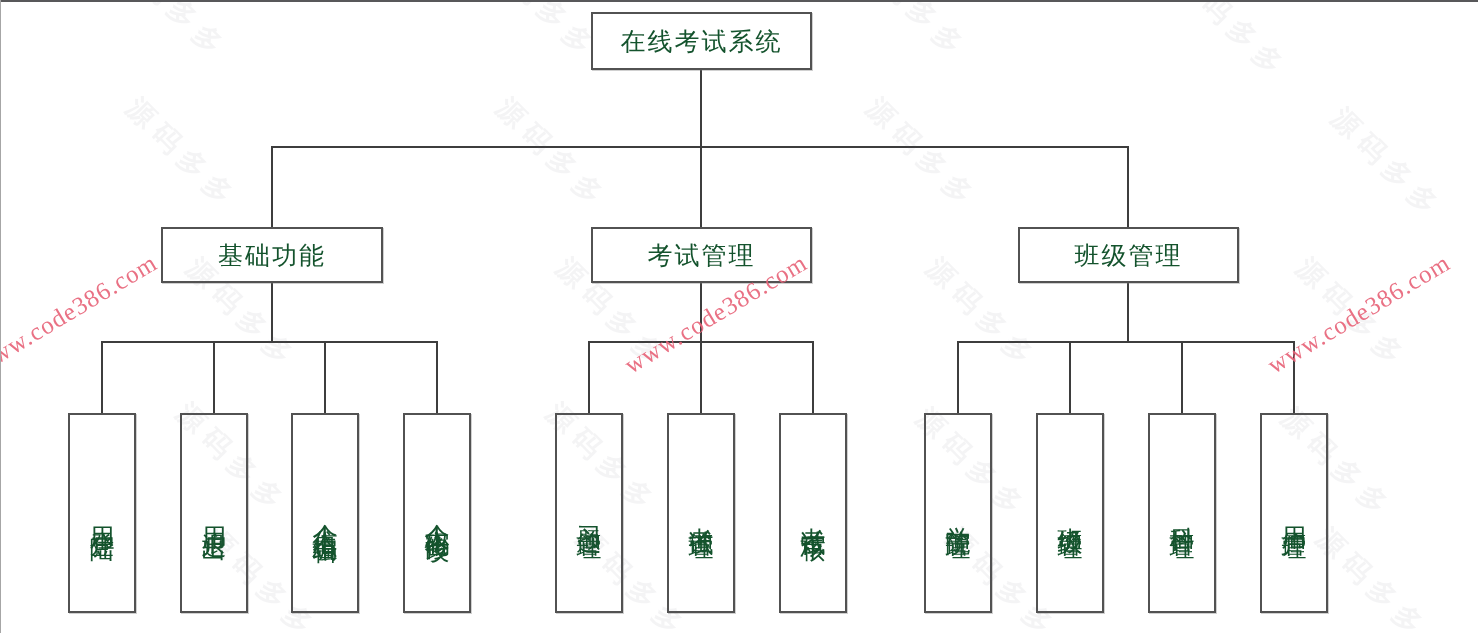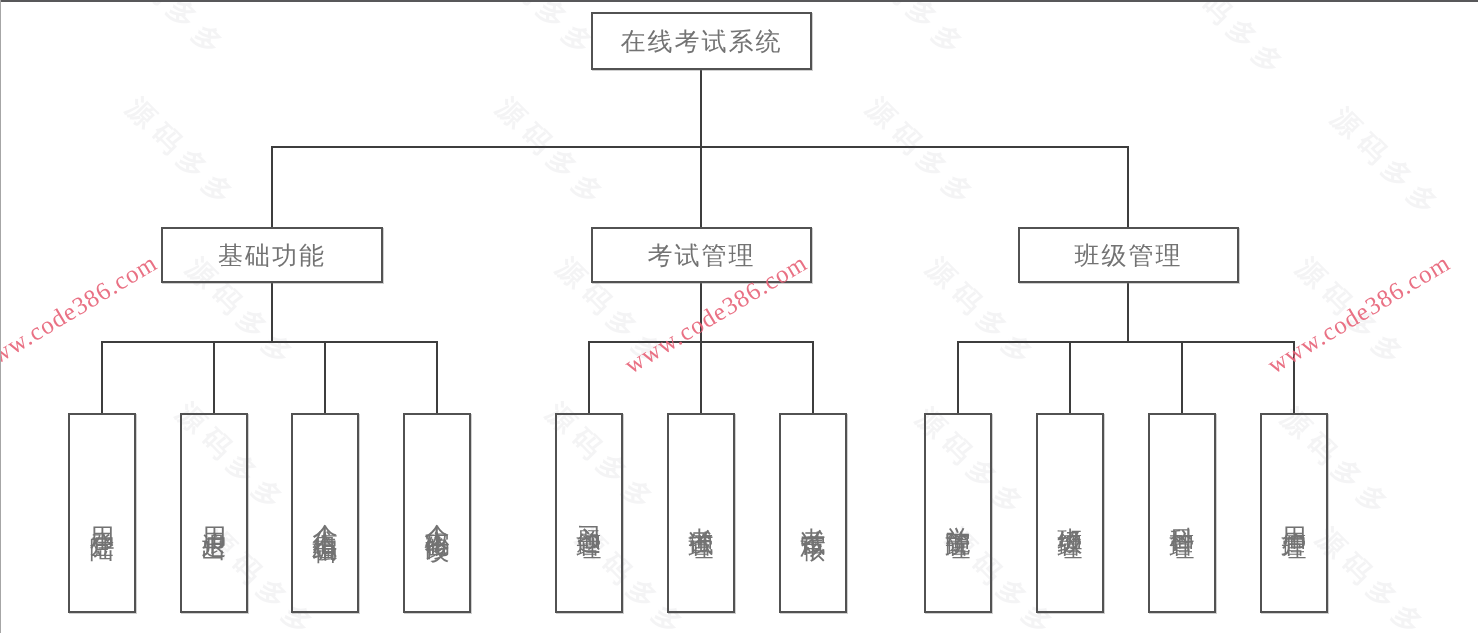"在线考试系统" .box { color: #737373 -> #14532d }
